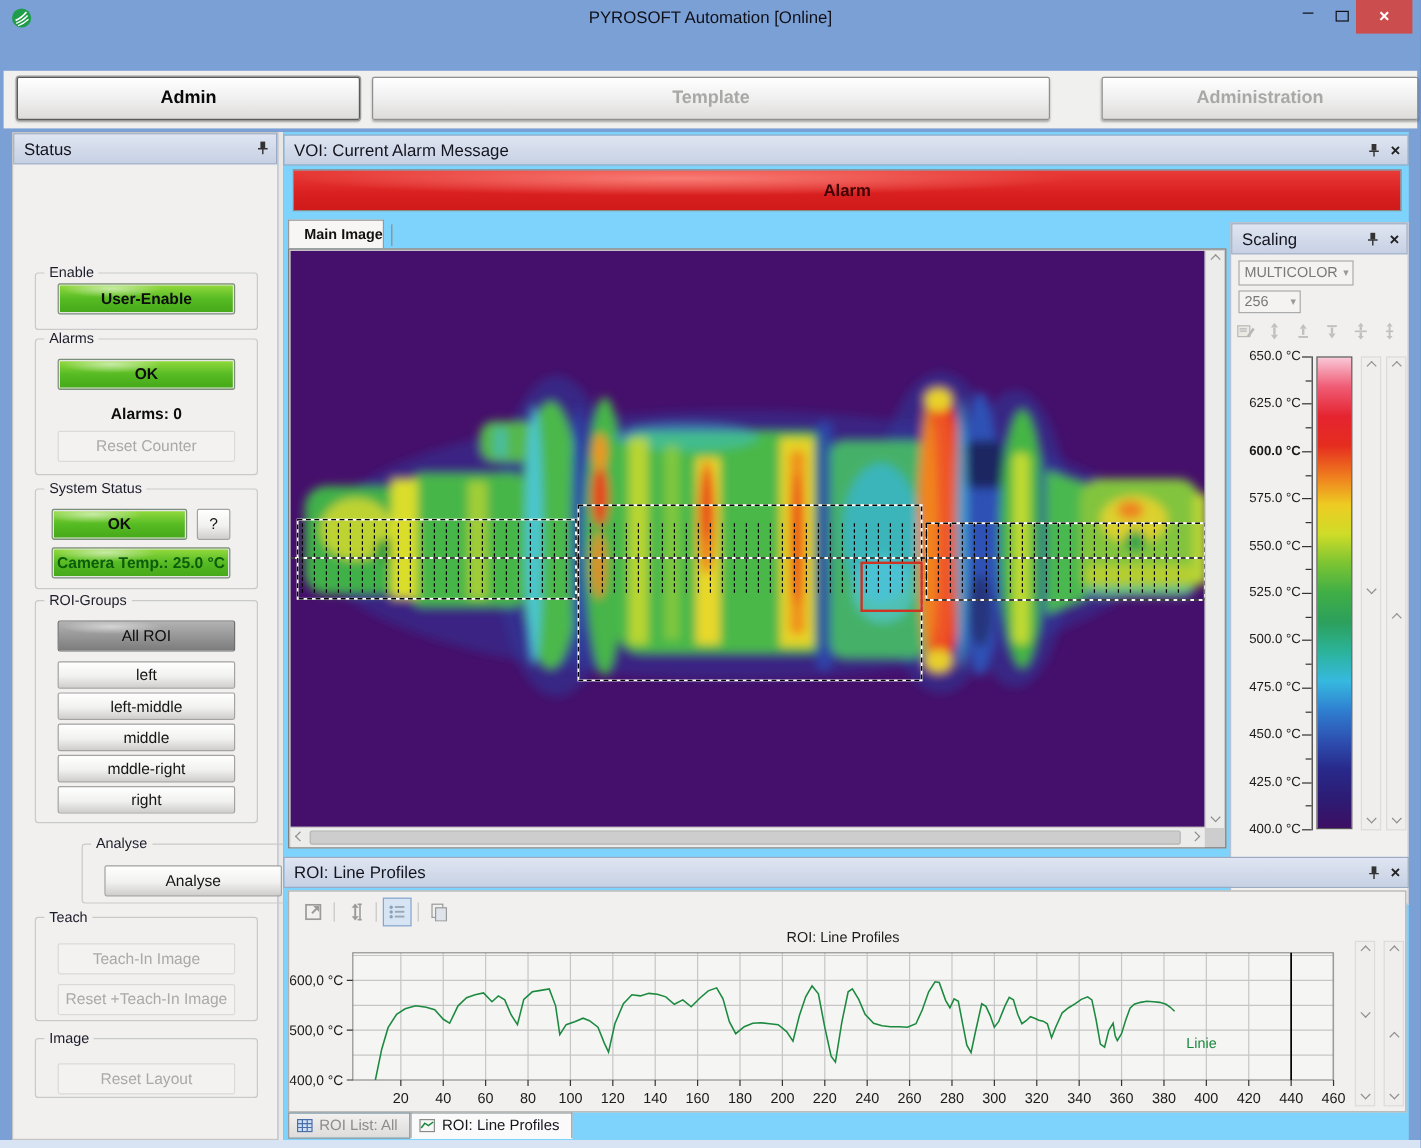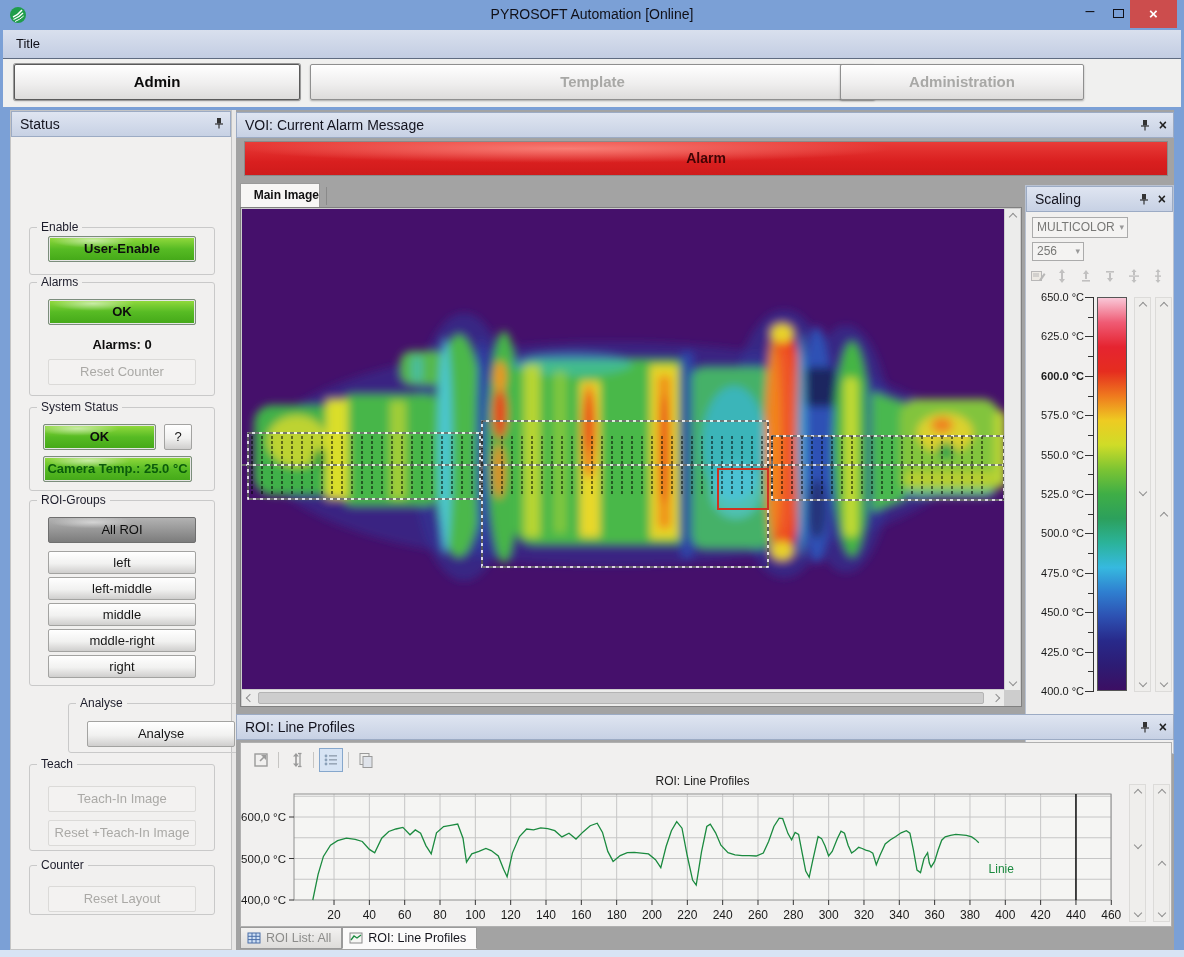"Title" div.menubar { html: <div>Title</div> -> none }
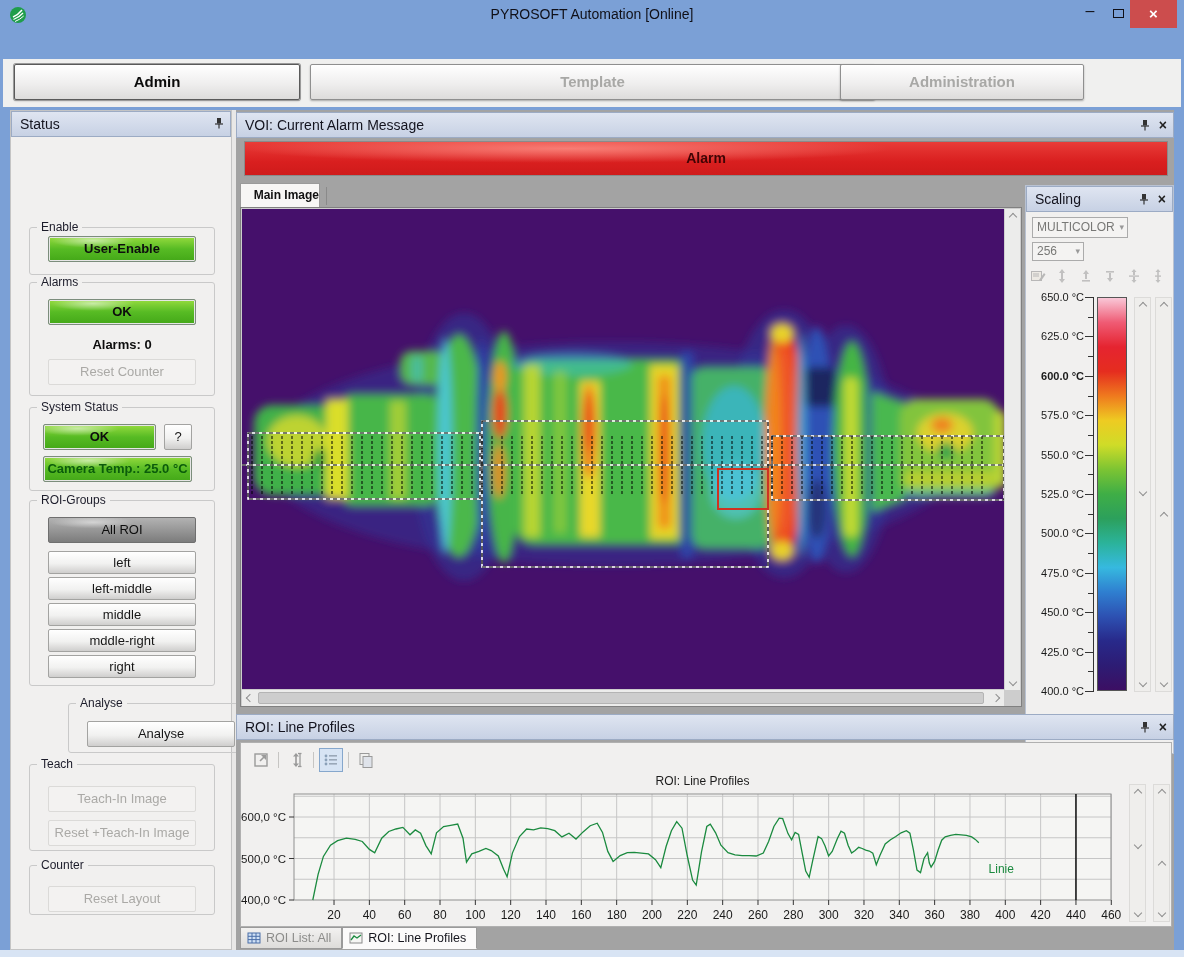"Administration" div.main-tab { left: 837px -> 915px; width: 244px -> 264px }
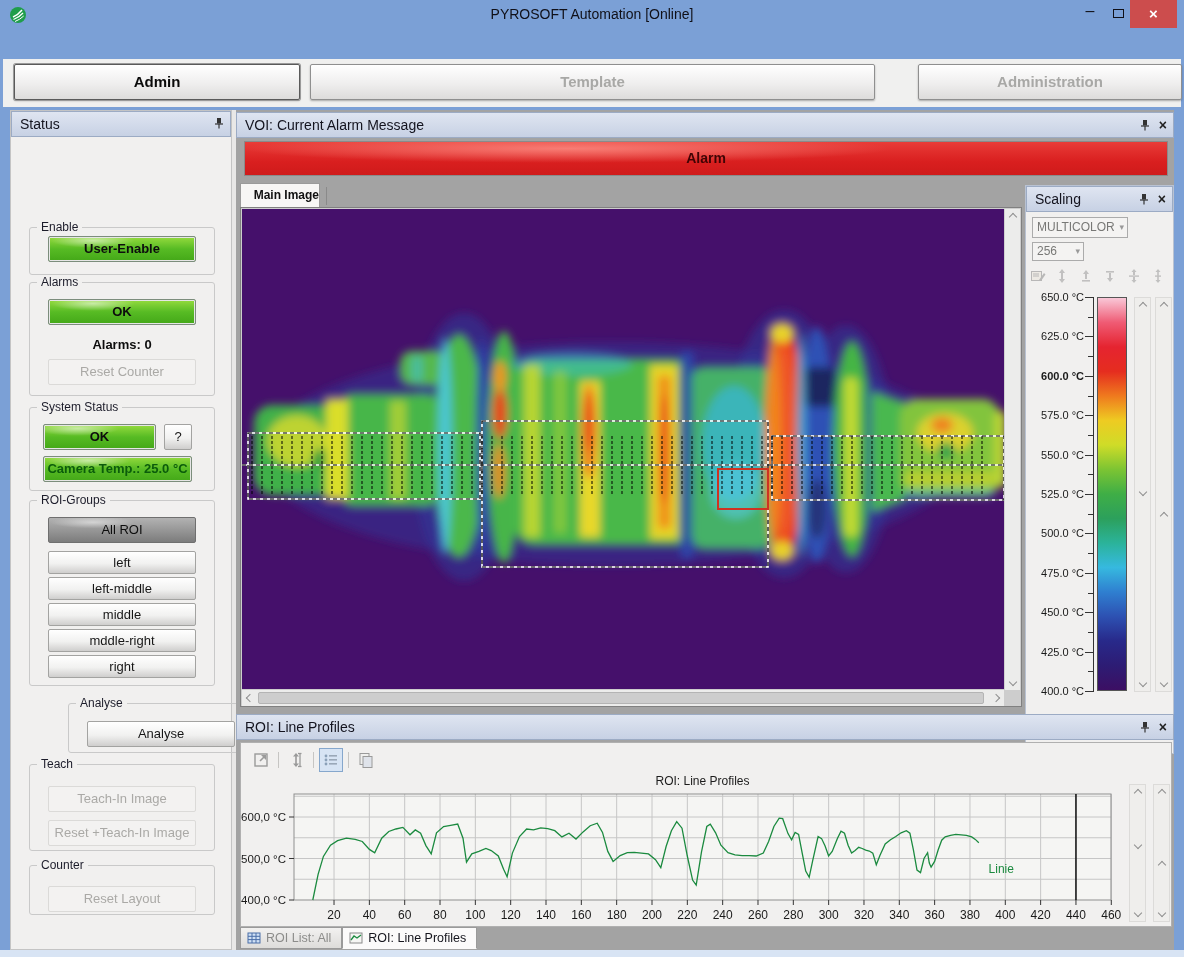"VOI: Current Alarm Message" #main { background: #a3a3a3 -> #7dd3fc }
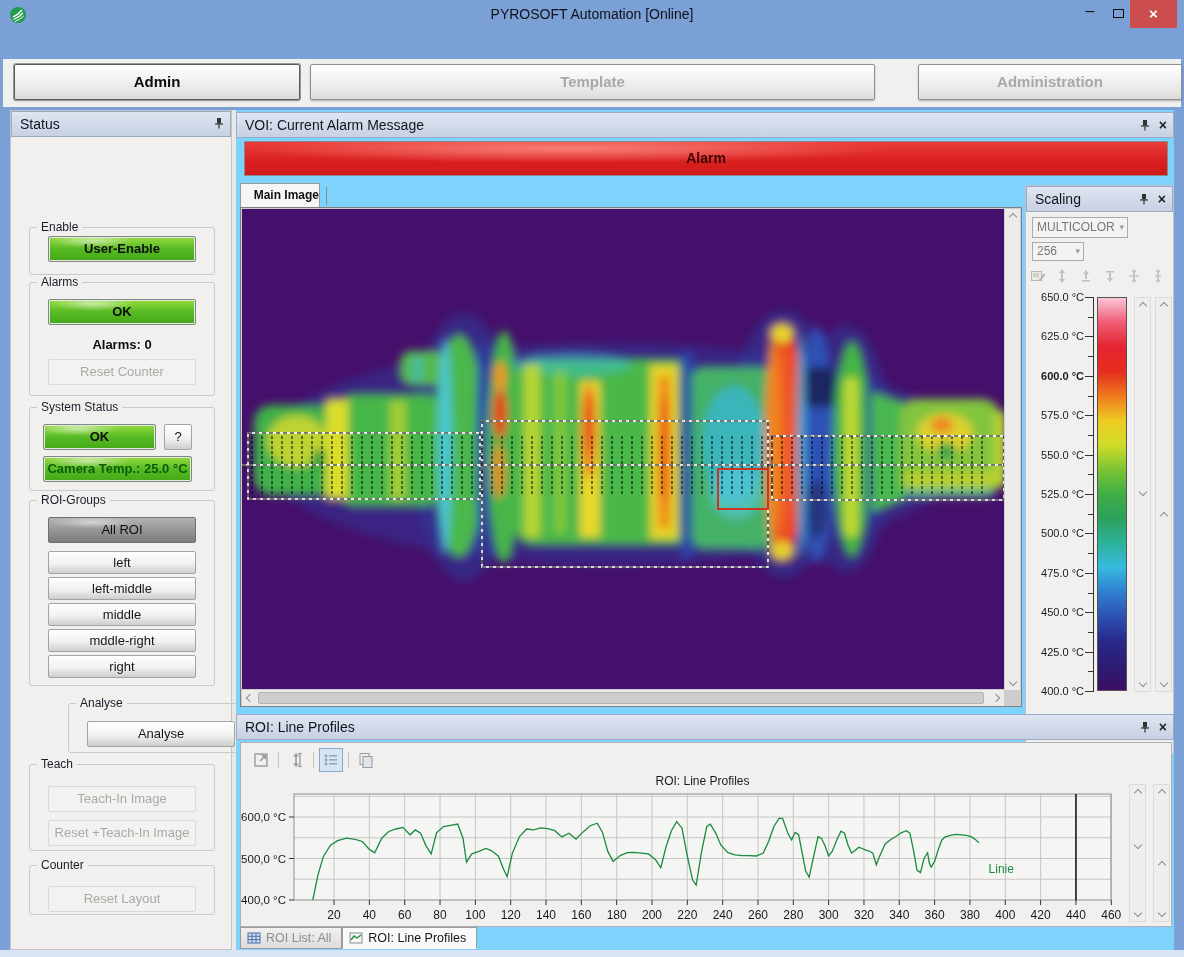"Counter" span.glabel { text: Counter -> Image }
